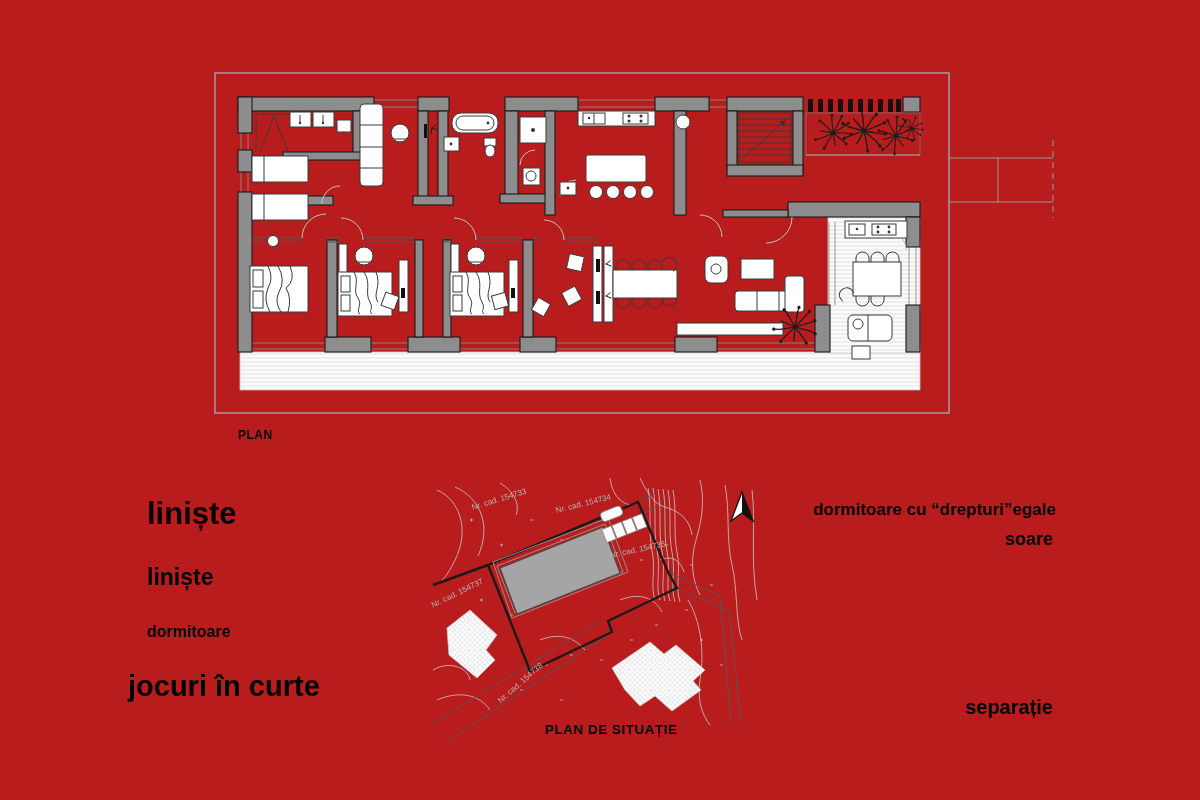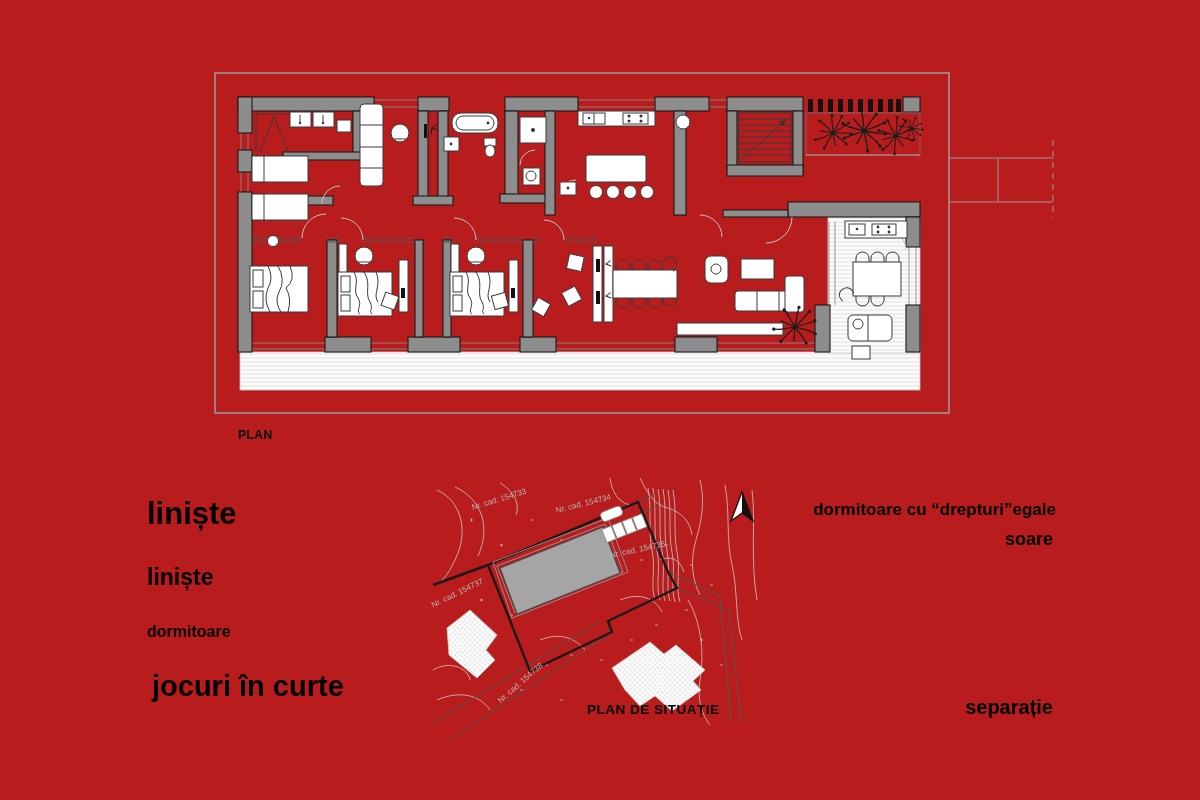"jocuri în curte" .kw-jocuri { left: 152px -> 128px }
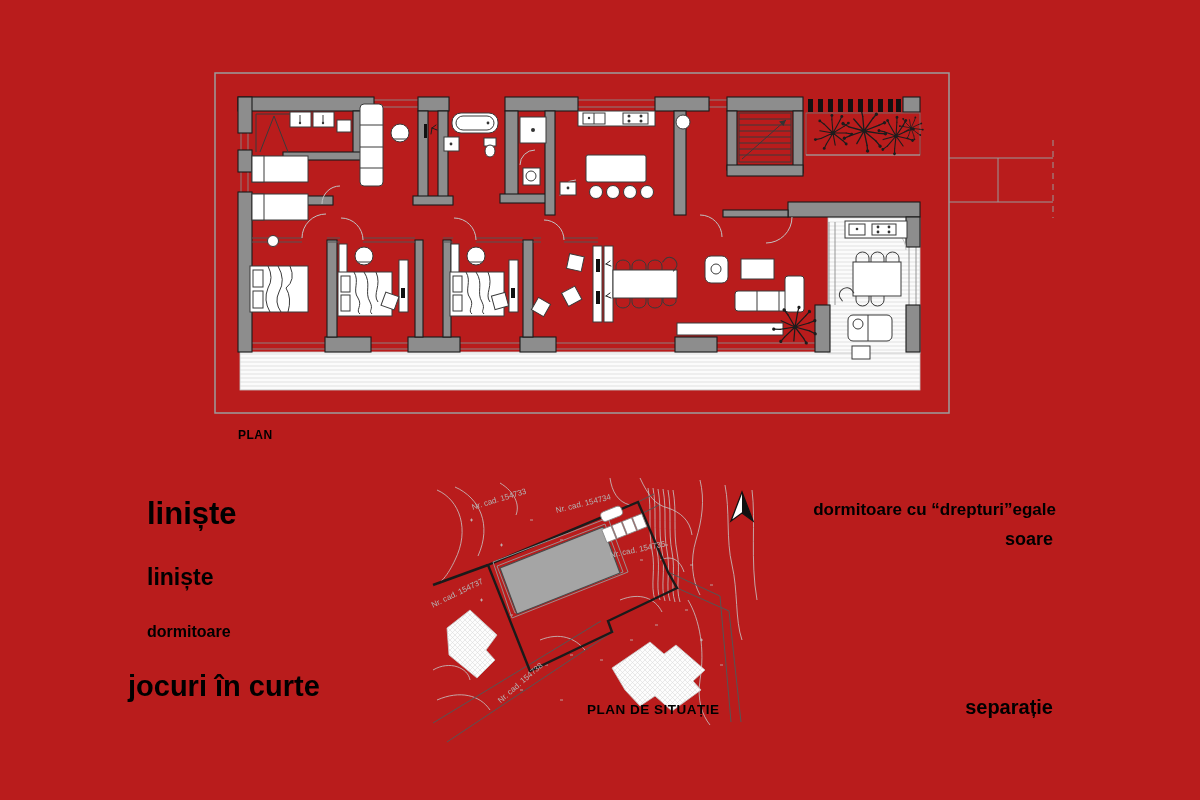"PLAN DE SITUAȚIE" .site-label { margin-left: 42px -> none; top: 702px -> 722px }
